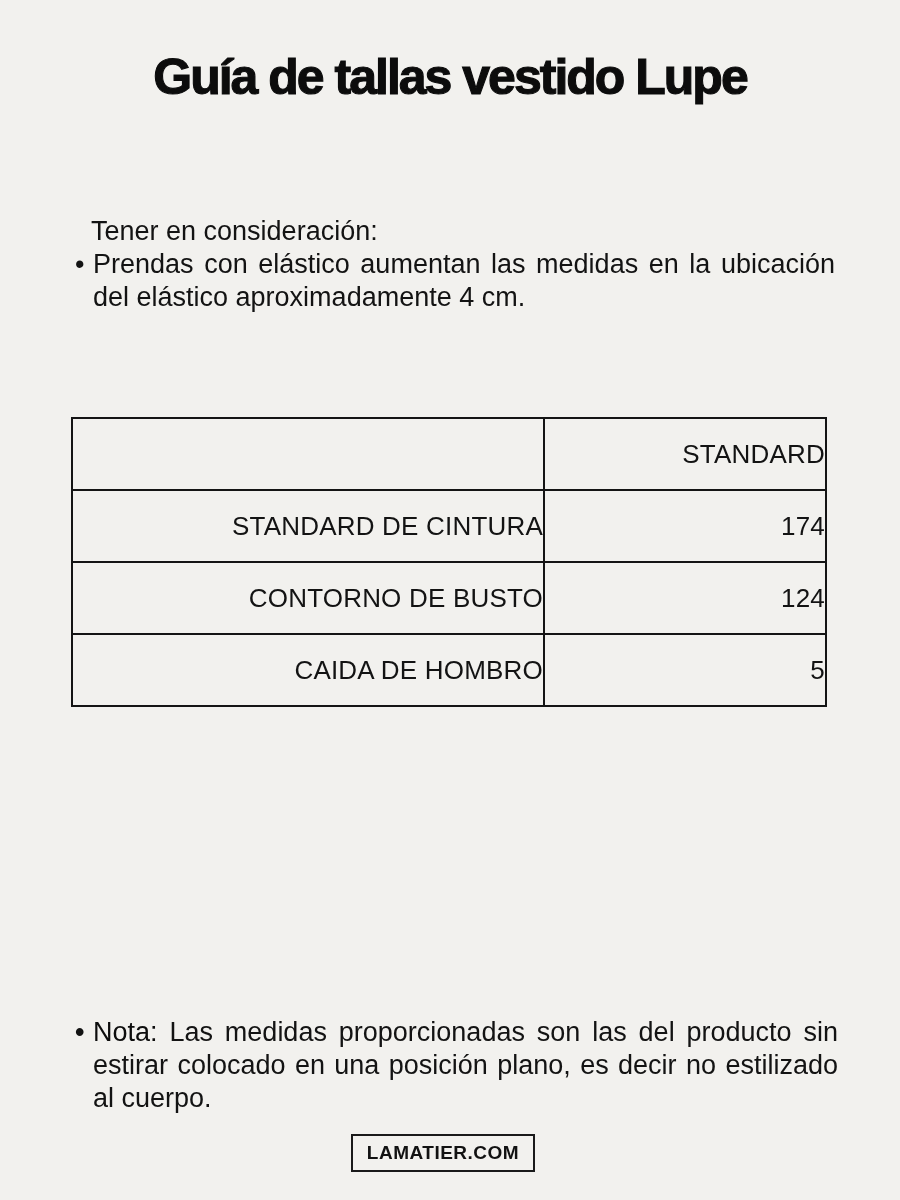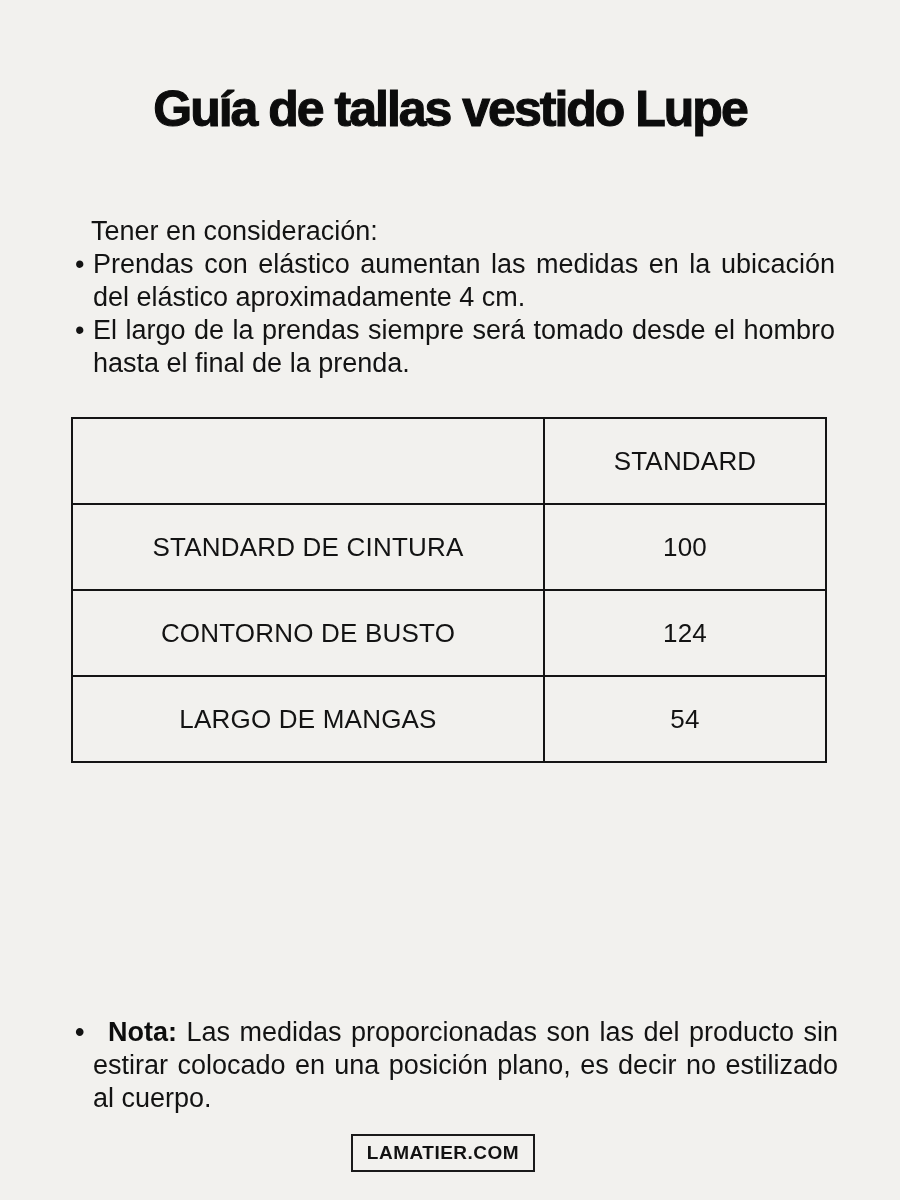"Guía de tallas vestido Lupe" .title { margin-top: 32px -> none }
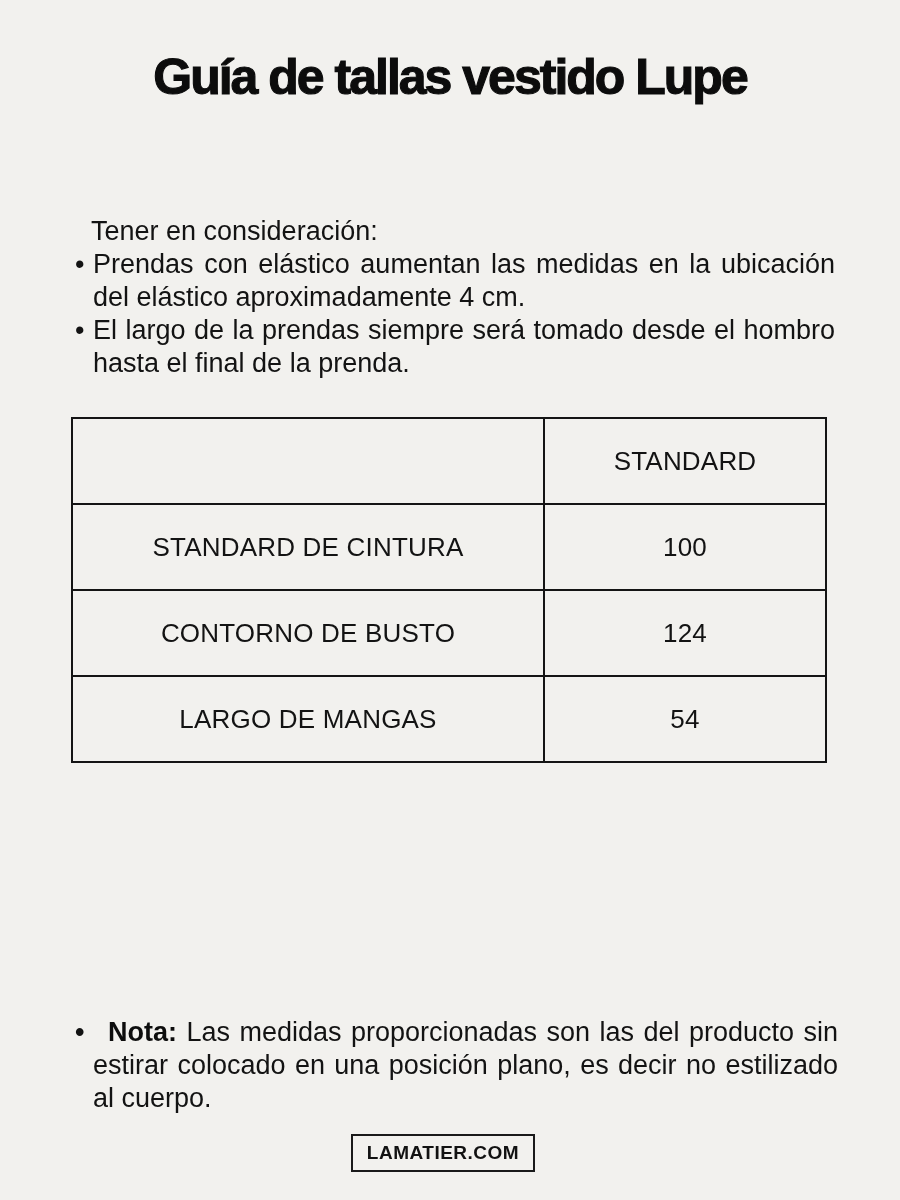"El largo de la prendas" li.bullet-item { html: <li>El largo de la prendas siempre será tomado desde el hombro hasta el final de la prenda.</li> -> none }
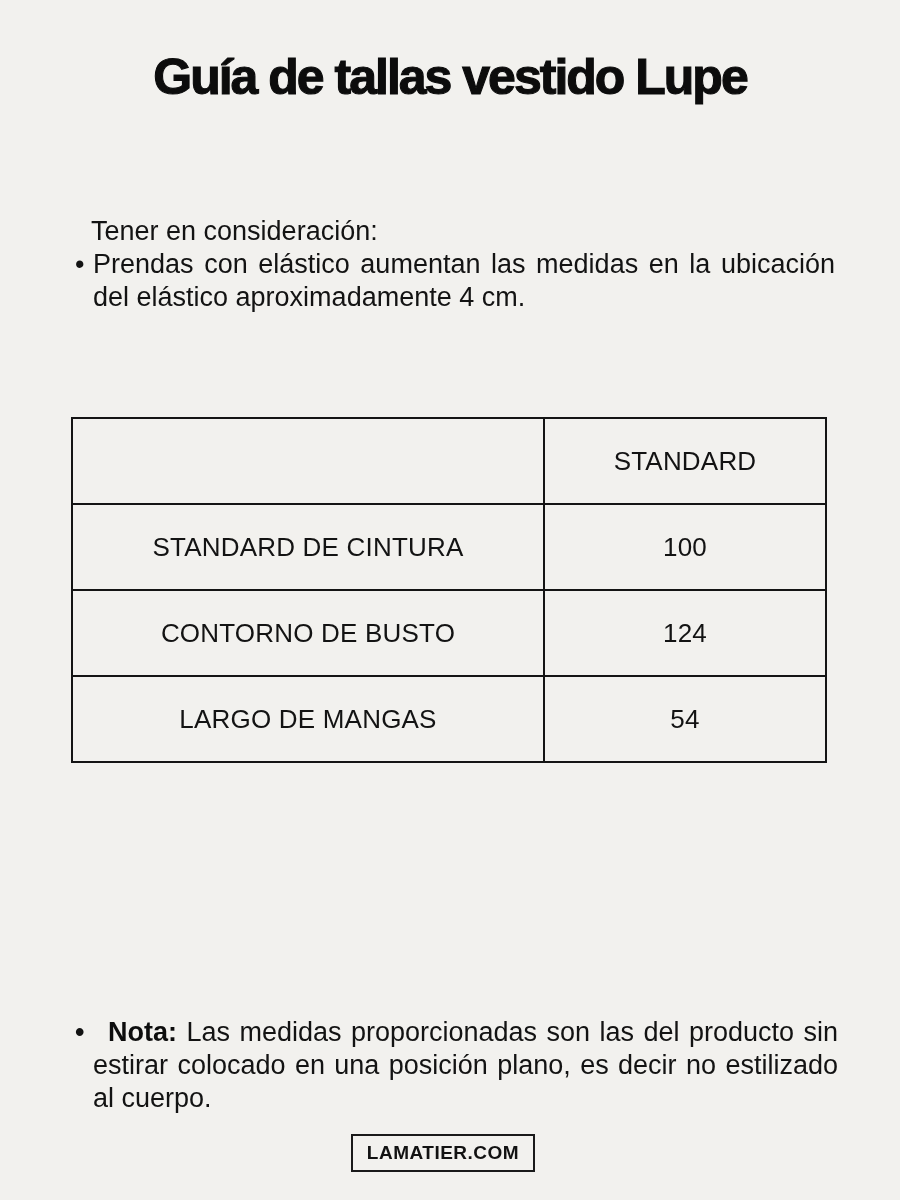"STANDARD" .size-table th, .size-table td { height: 86px -> 72px; text-align: center -> right }
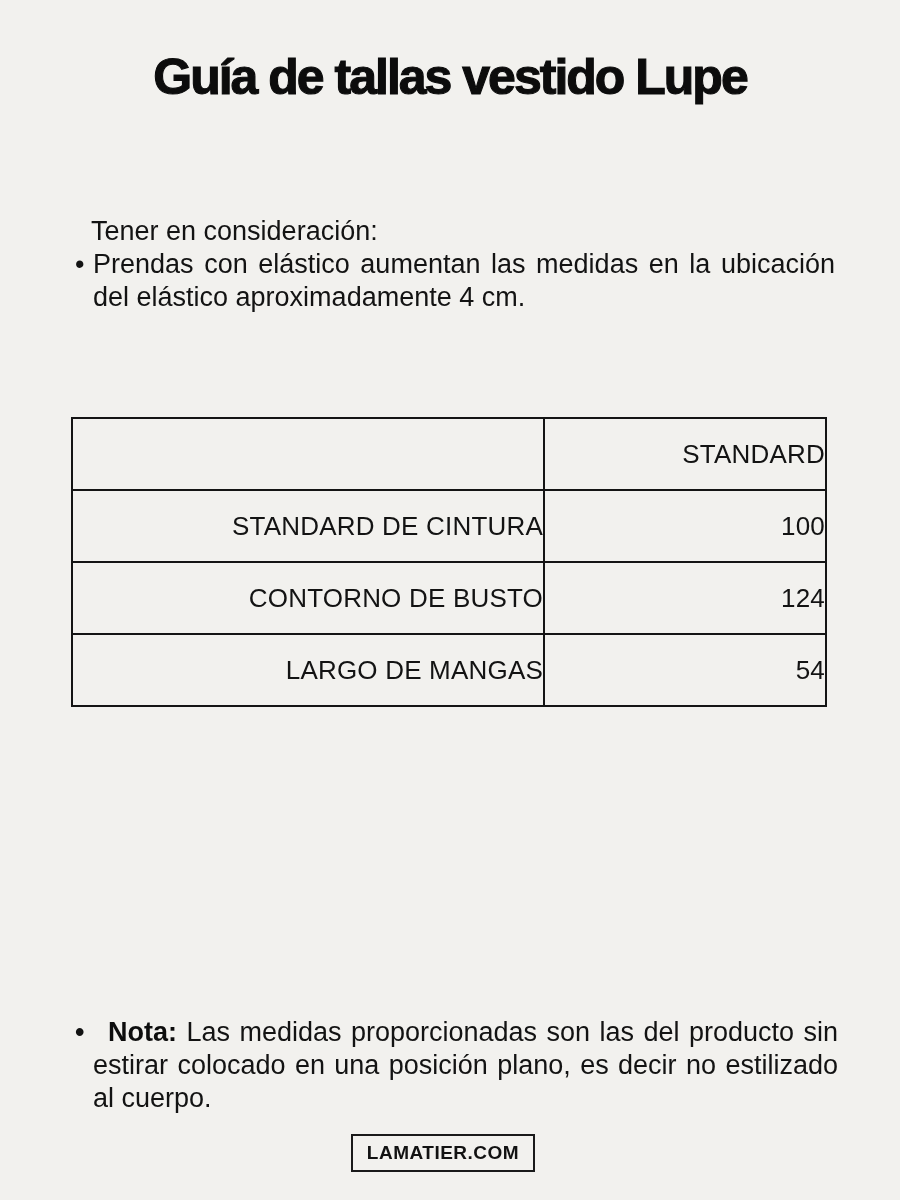"100" td { text: 100 -> 174 }
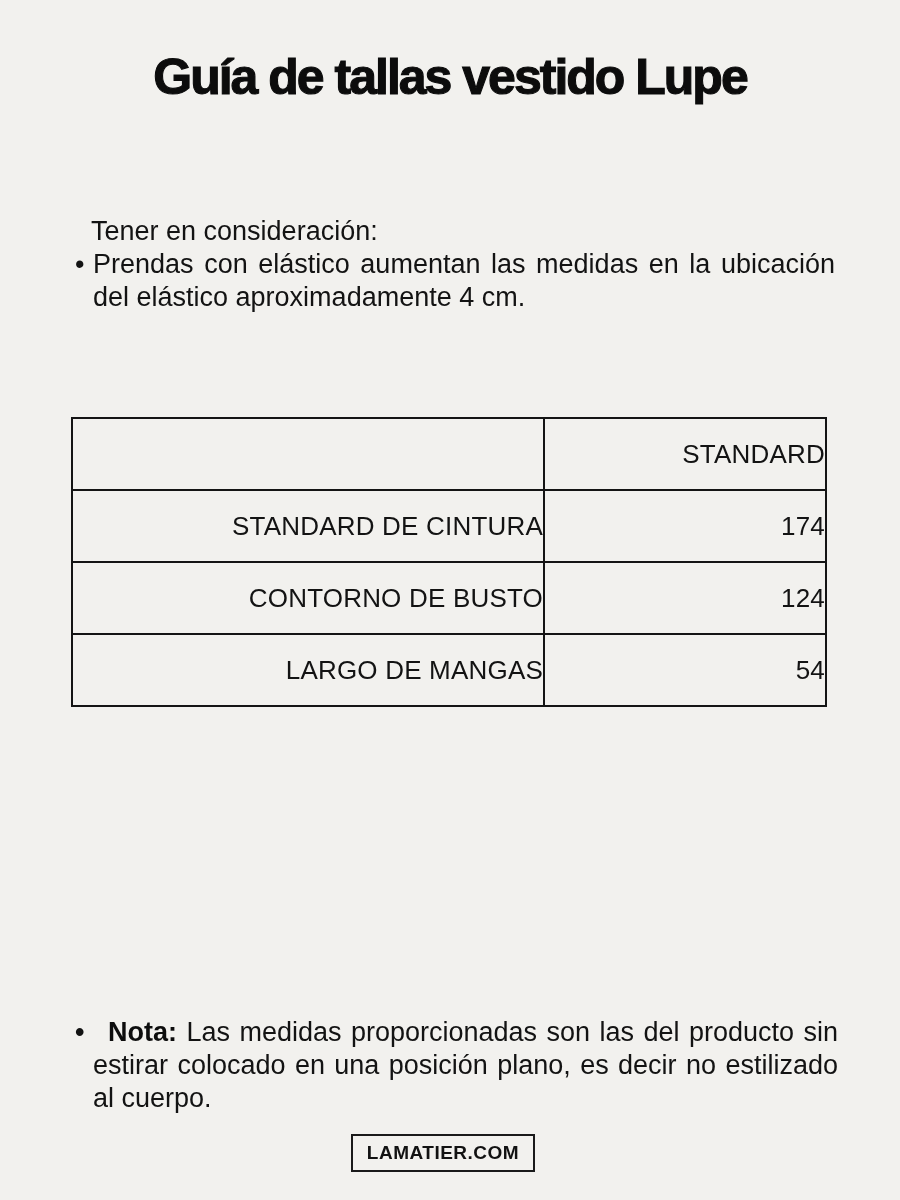"CAIDA DE HOMBRO" tr { html: none -> <tr> <td>CAIDA DE HOMBRO</td> <td>5</td> </tr> }
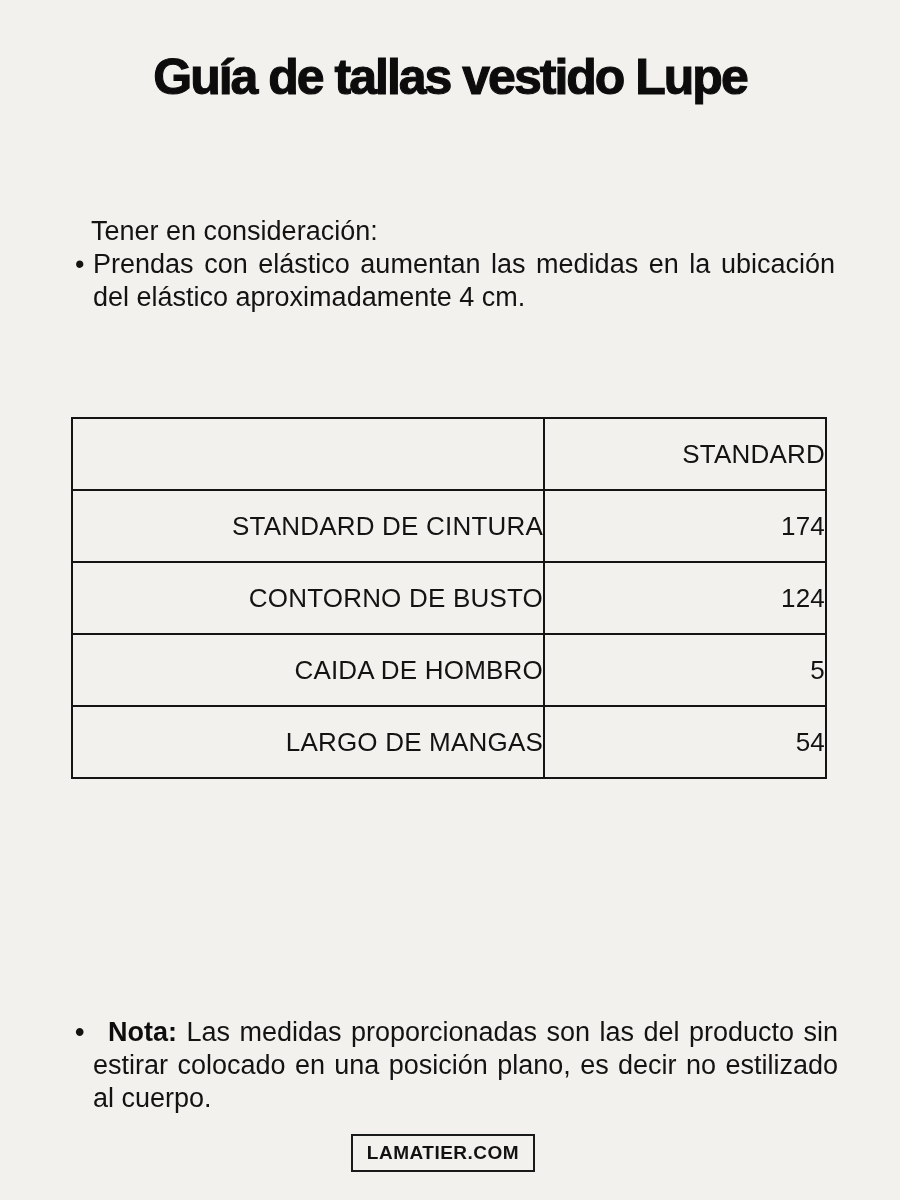"LARGO DE MANGAS" tr { html: <tr> <td>LARGO DE MANGAS</td> <td>54</td> </tr> -> none }
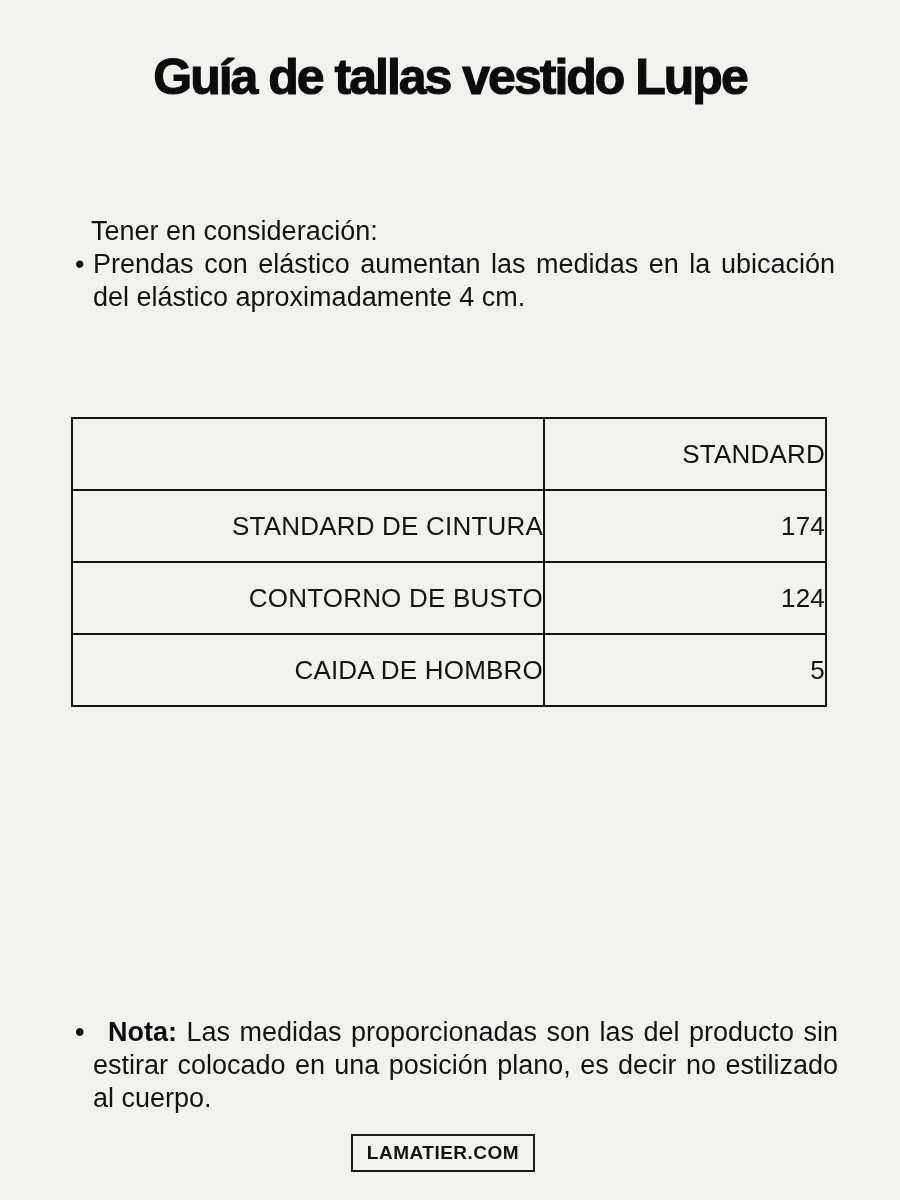"Nota:" .note-label { font-weight: 700 -> 400; margin-left: 15px -> none }
